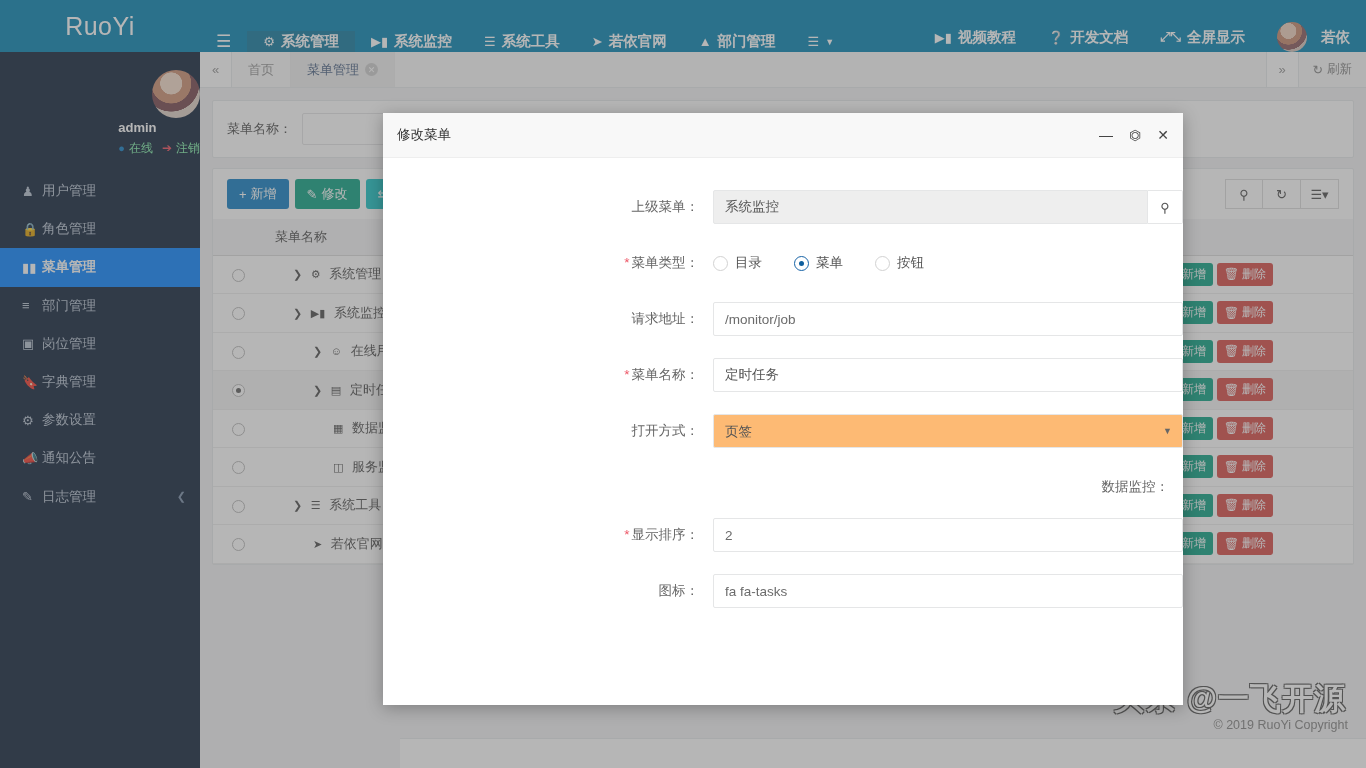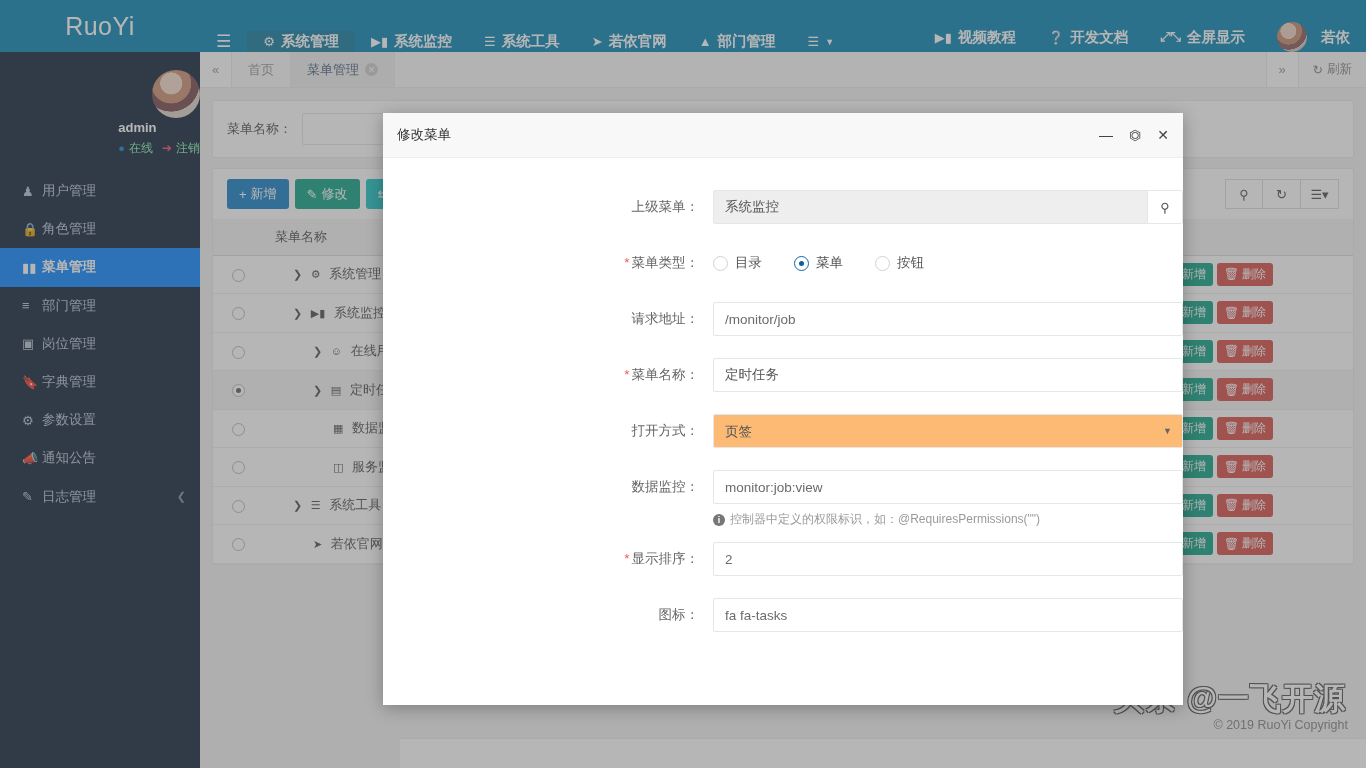"monitor:job:view" div.fctrl { html: <div> <input> <div> <span>i</span> <span>控制器中定义的权限标识，如：@RequiresPermissions("")</span> </div> </div> -> none }
